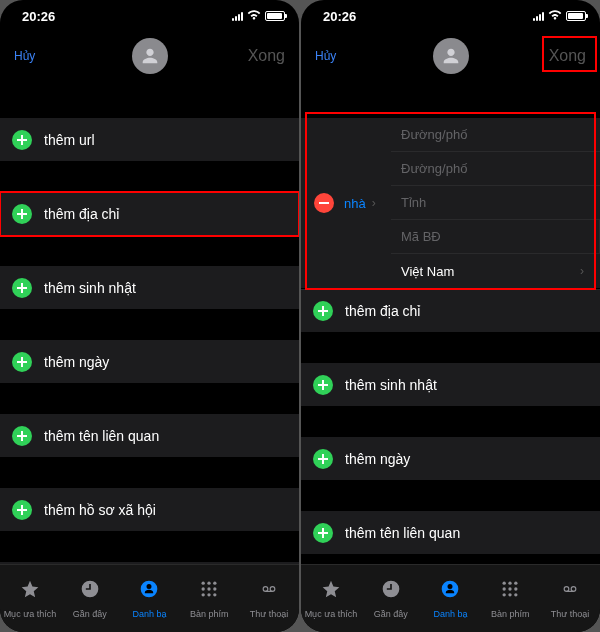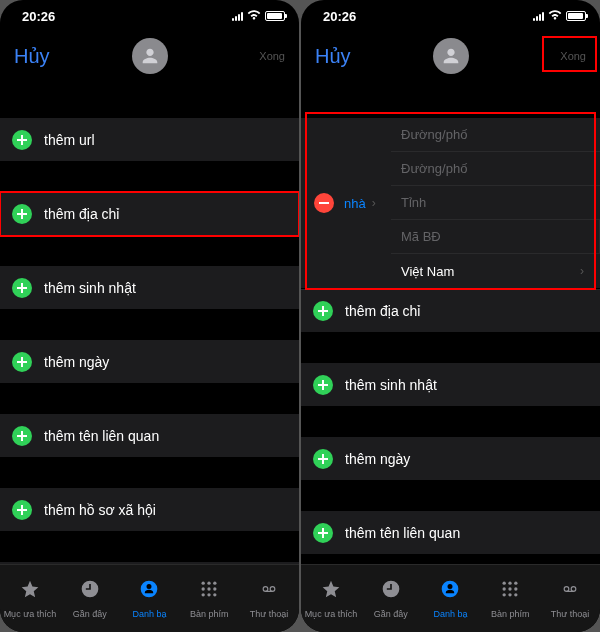"Hủy" .nav-left { font-size: 20px -> 12px }
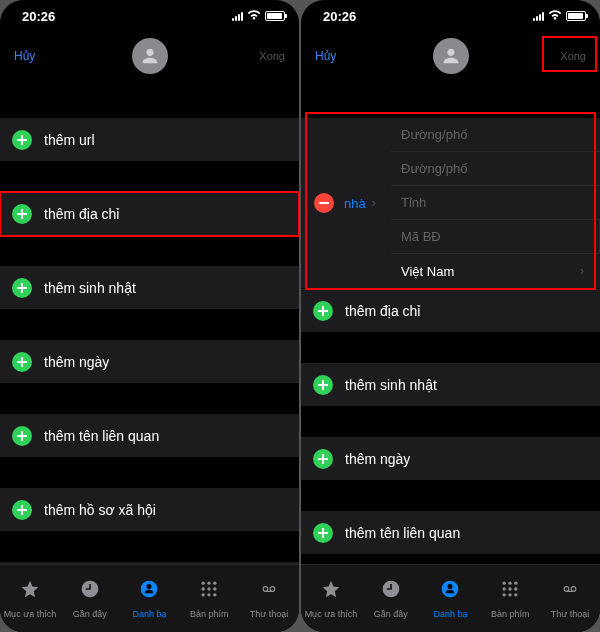"Xong" .nav-right { font-size: 11px -> 16px }
